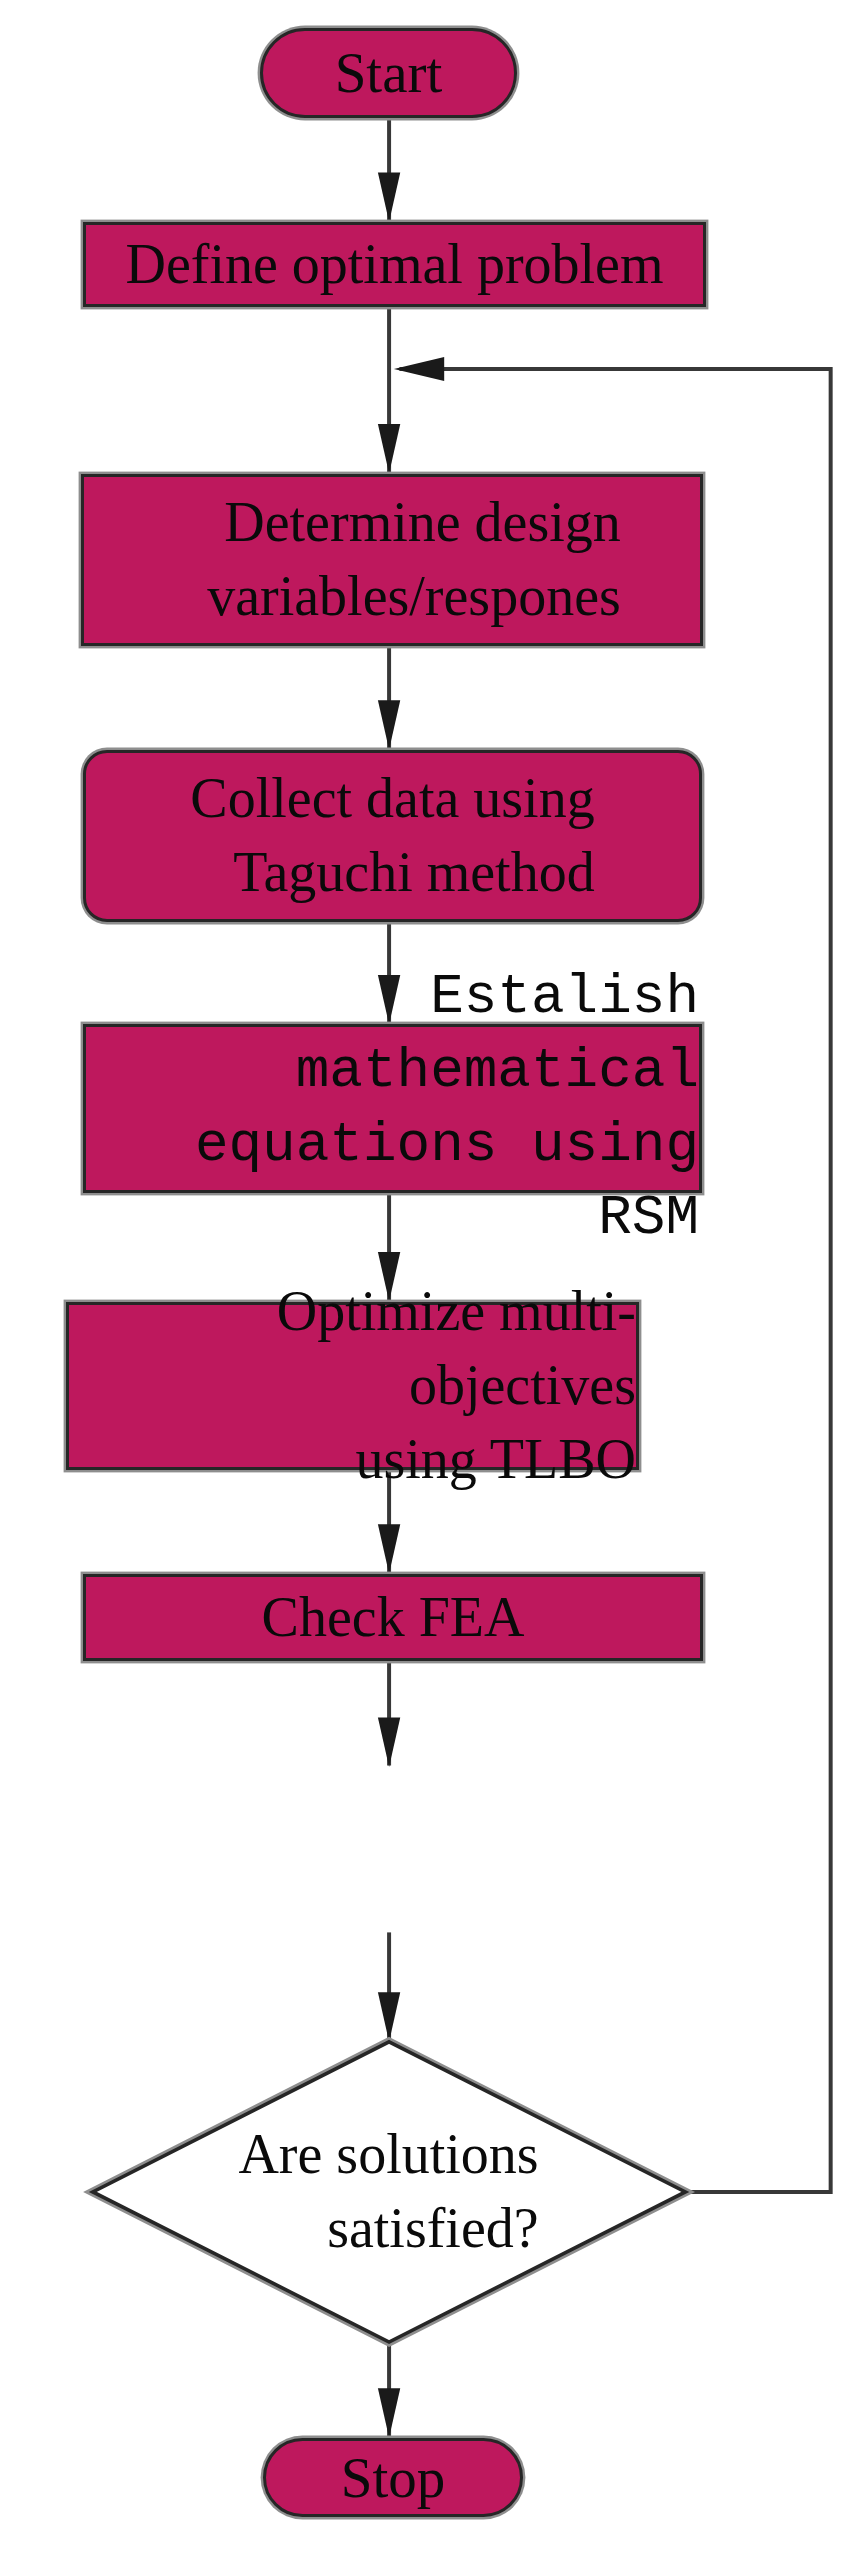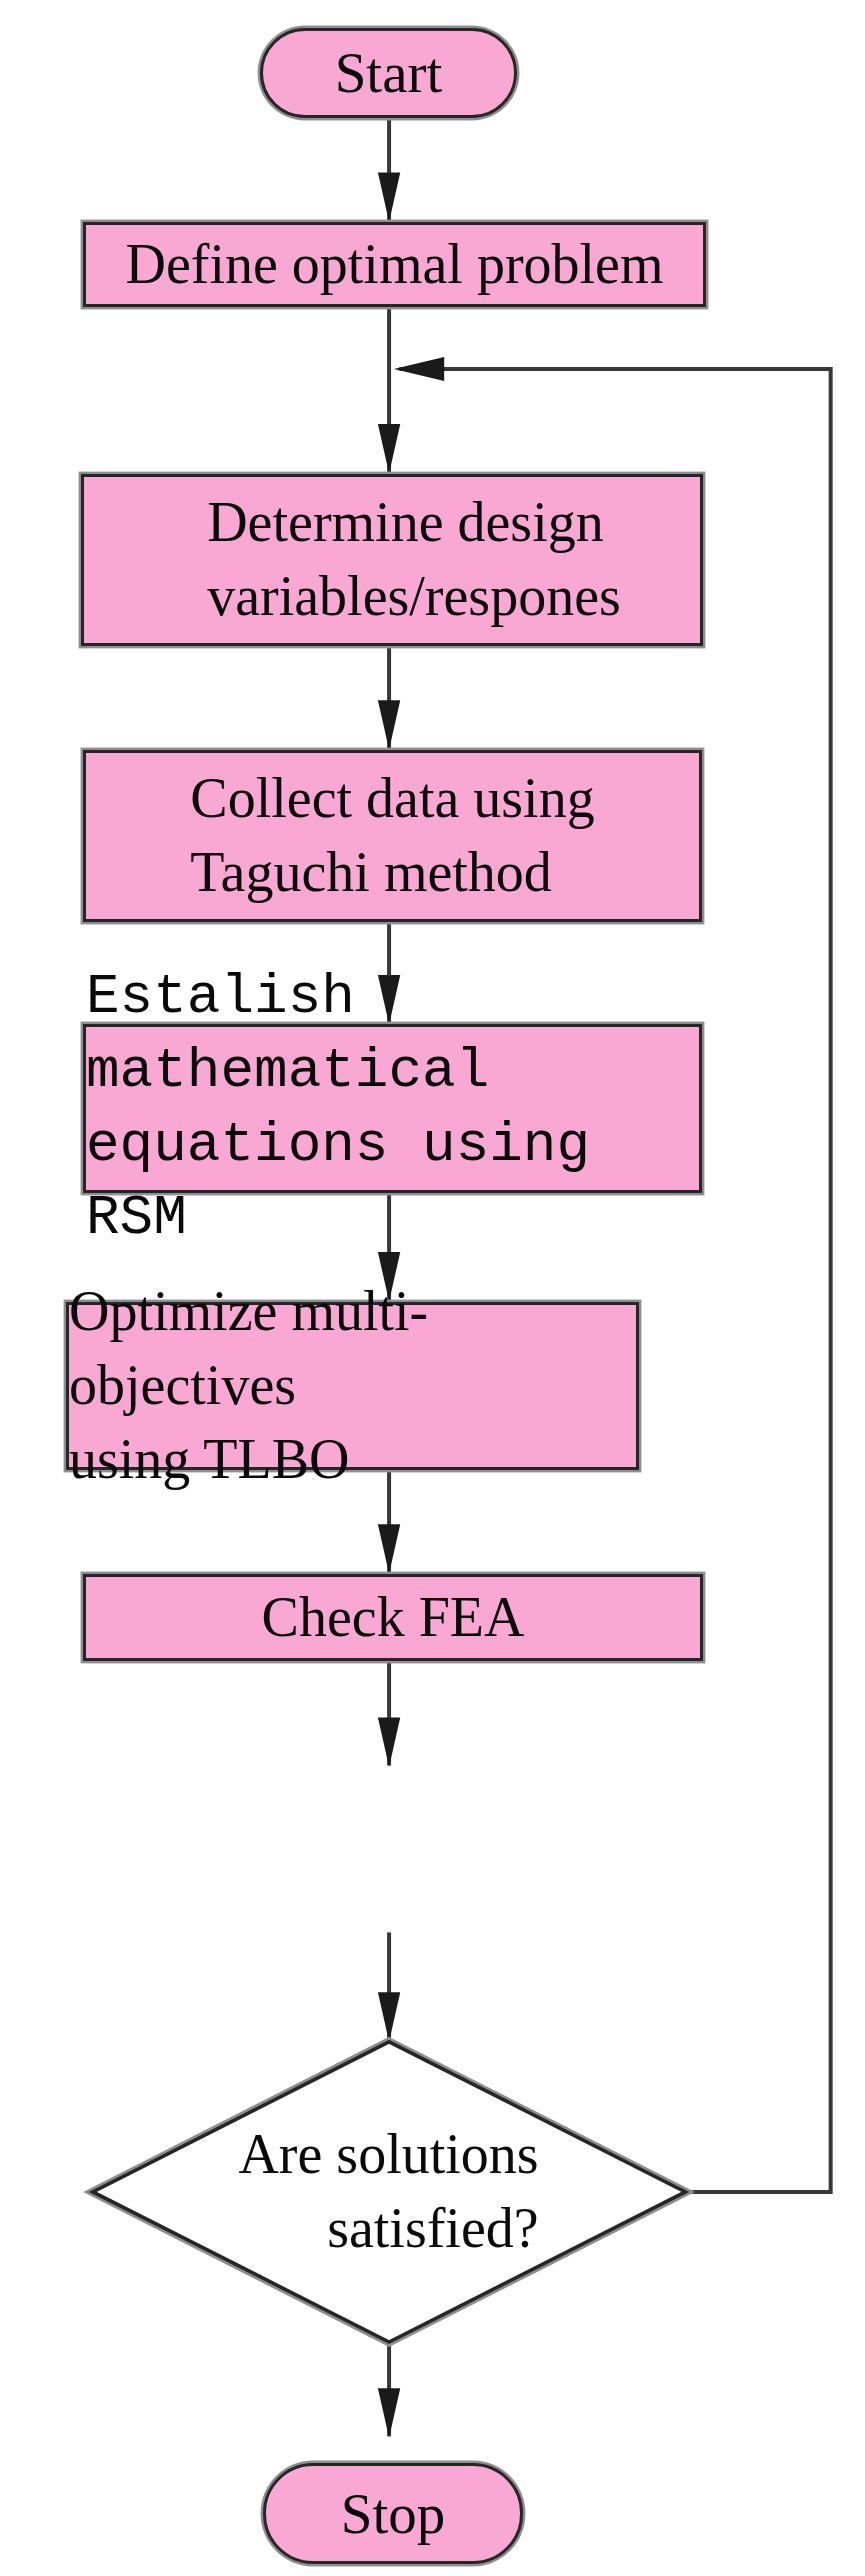"Start" .node { background: #f9a8d4 -> #be185d; text-align: left -> right }
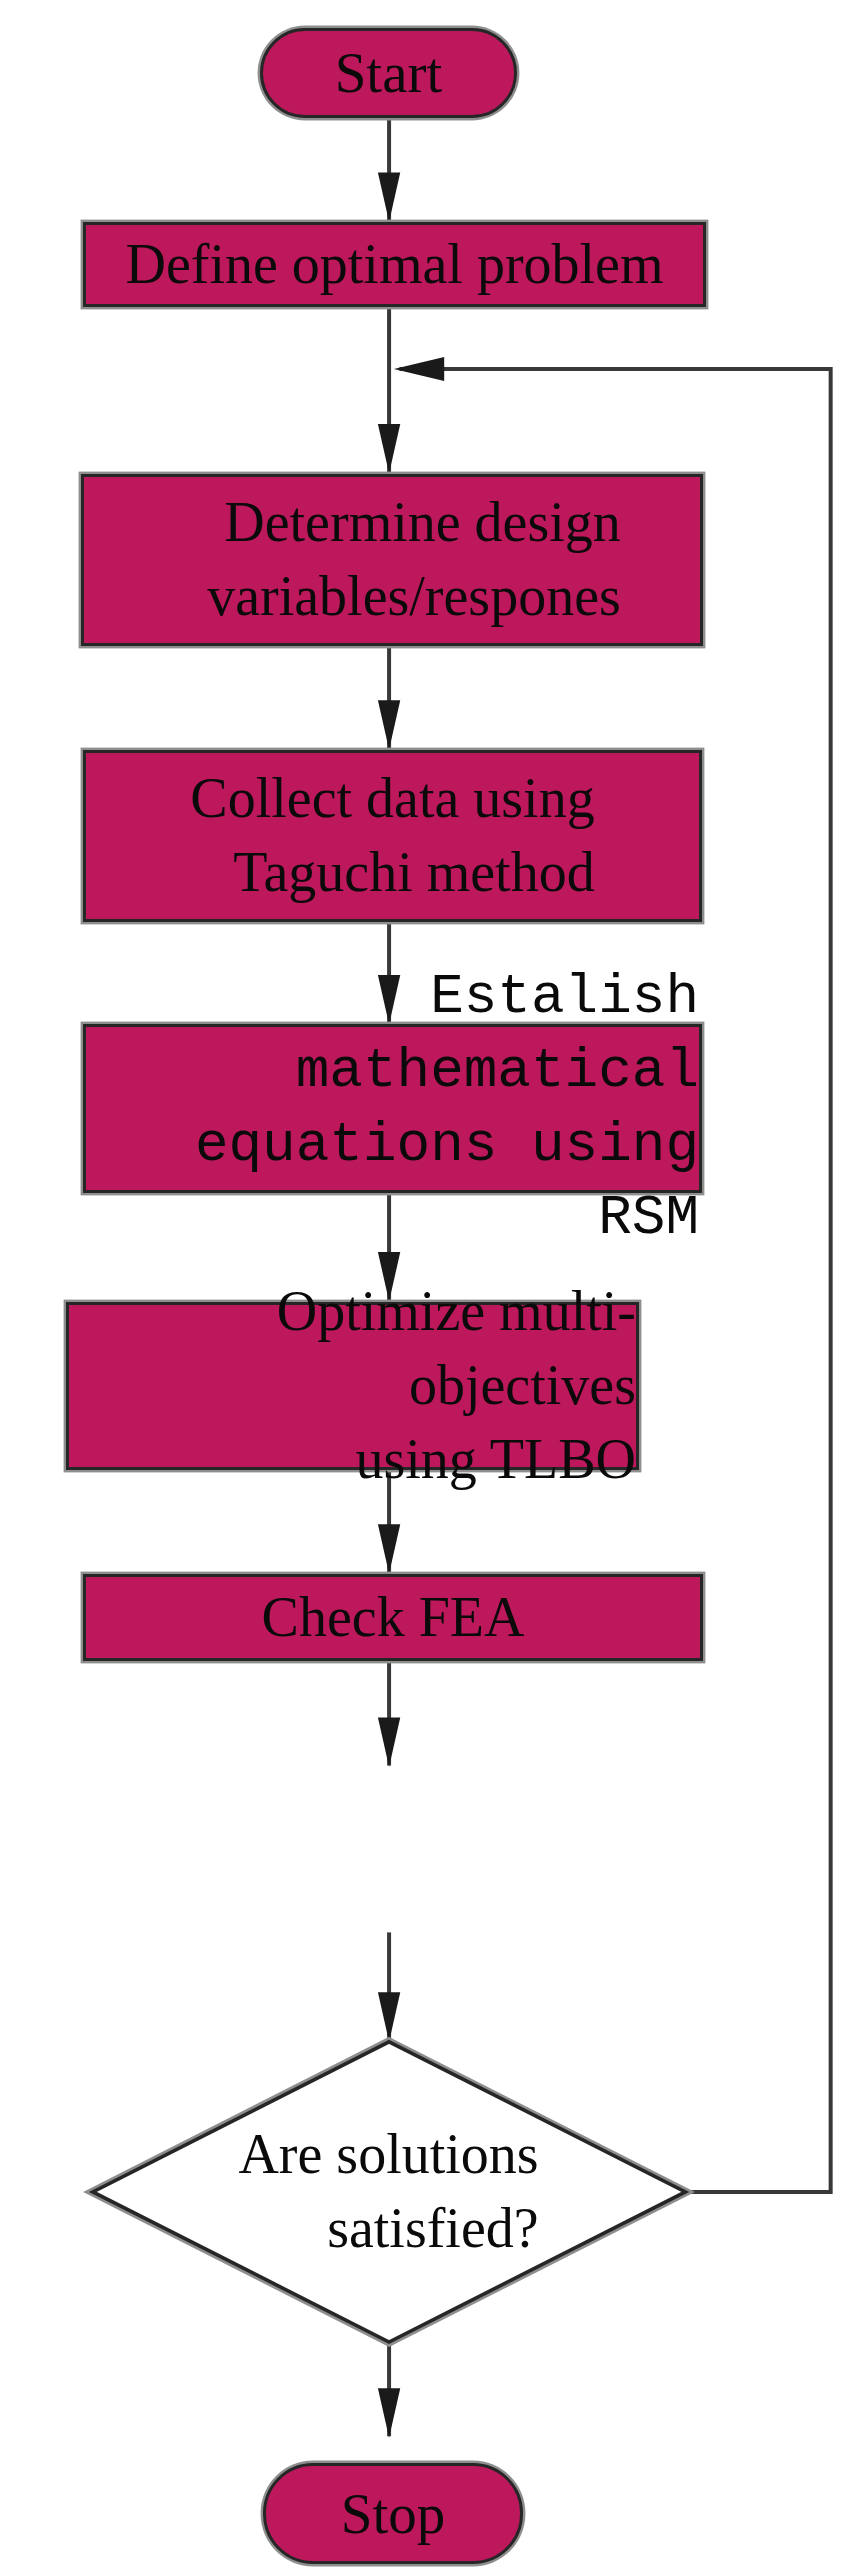"Collect data using" .n-collect { border-radius: none -> 24px }
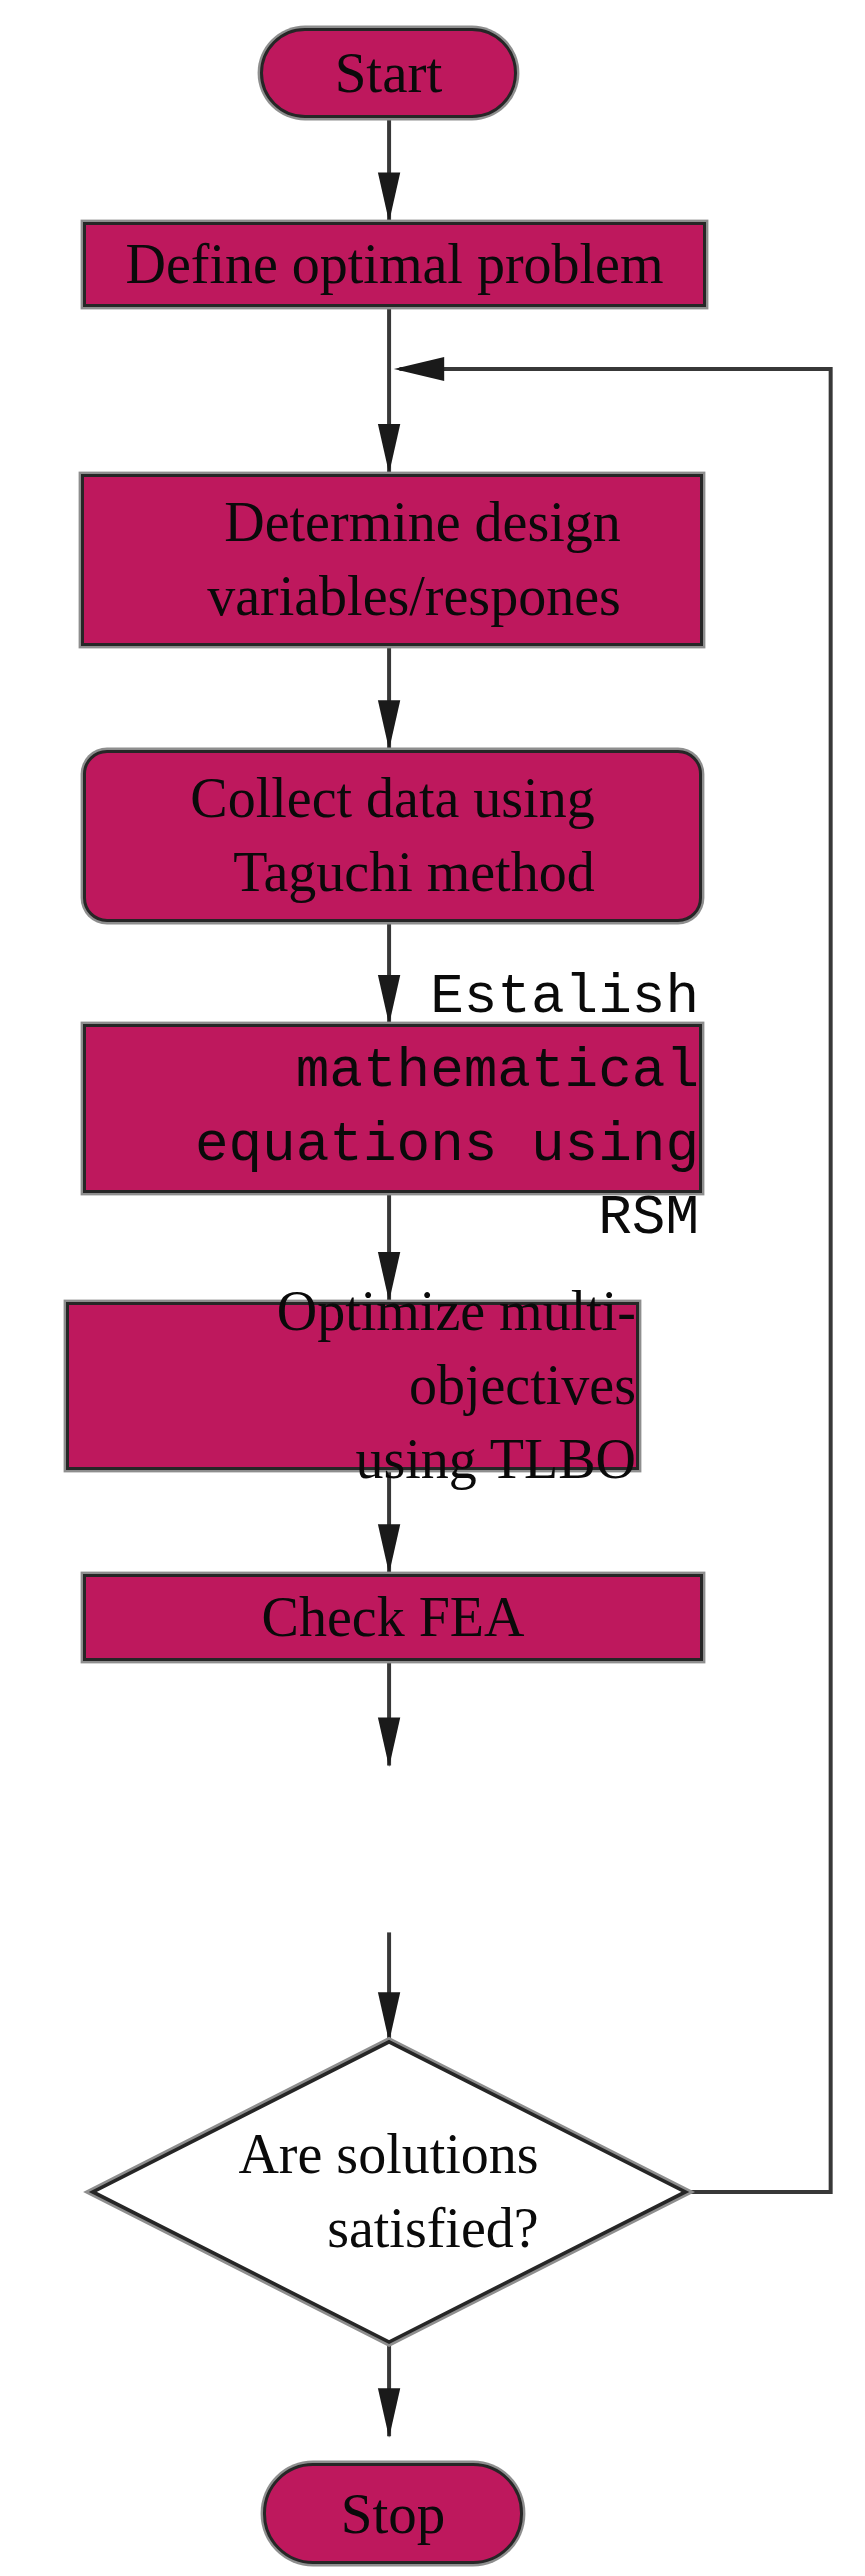"Stop" .n-stop { height: 101px -> 79px; margin-top: 25px -> none }
